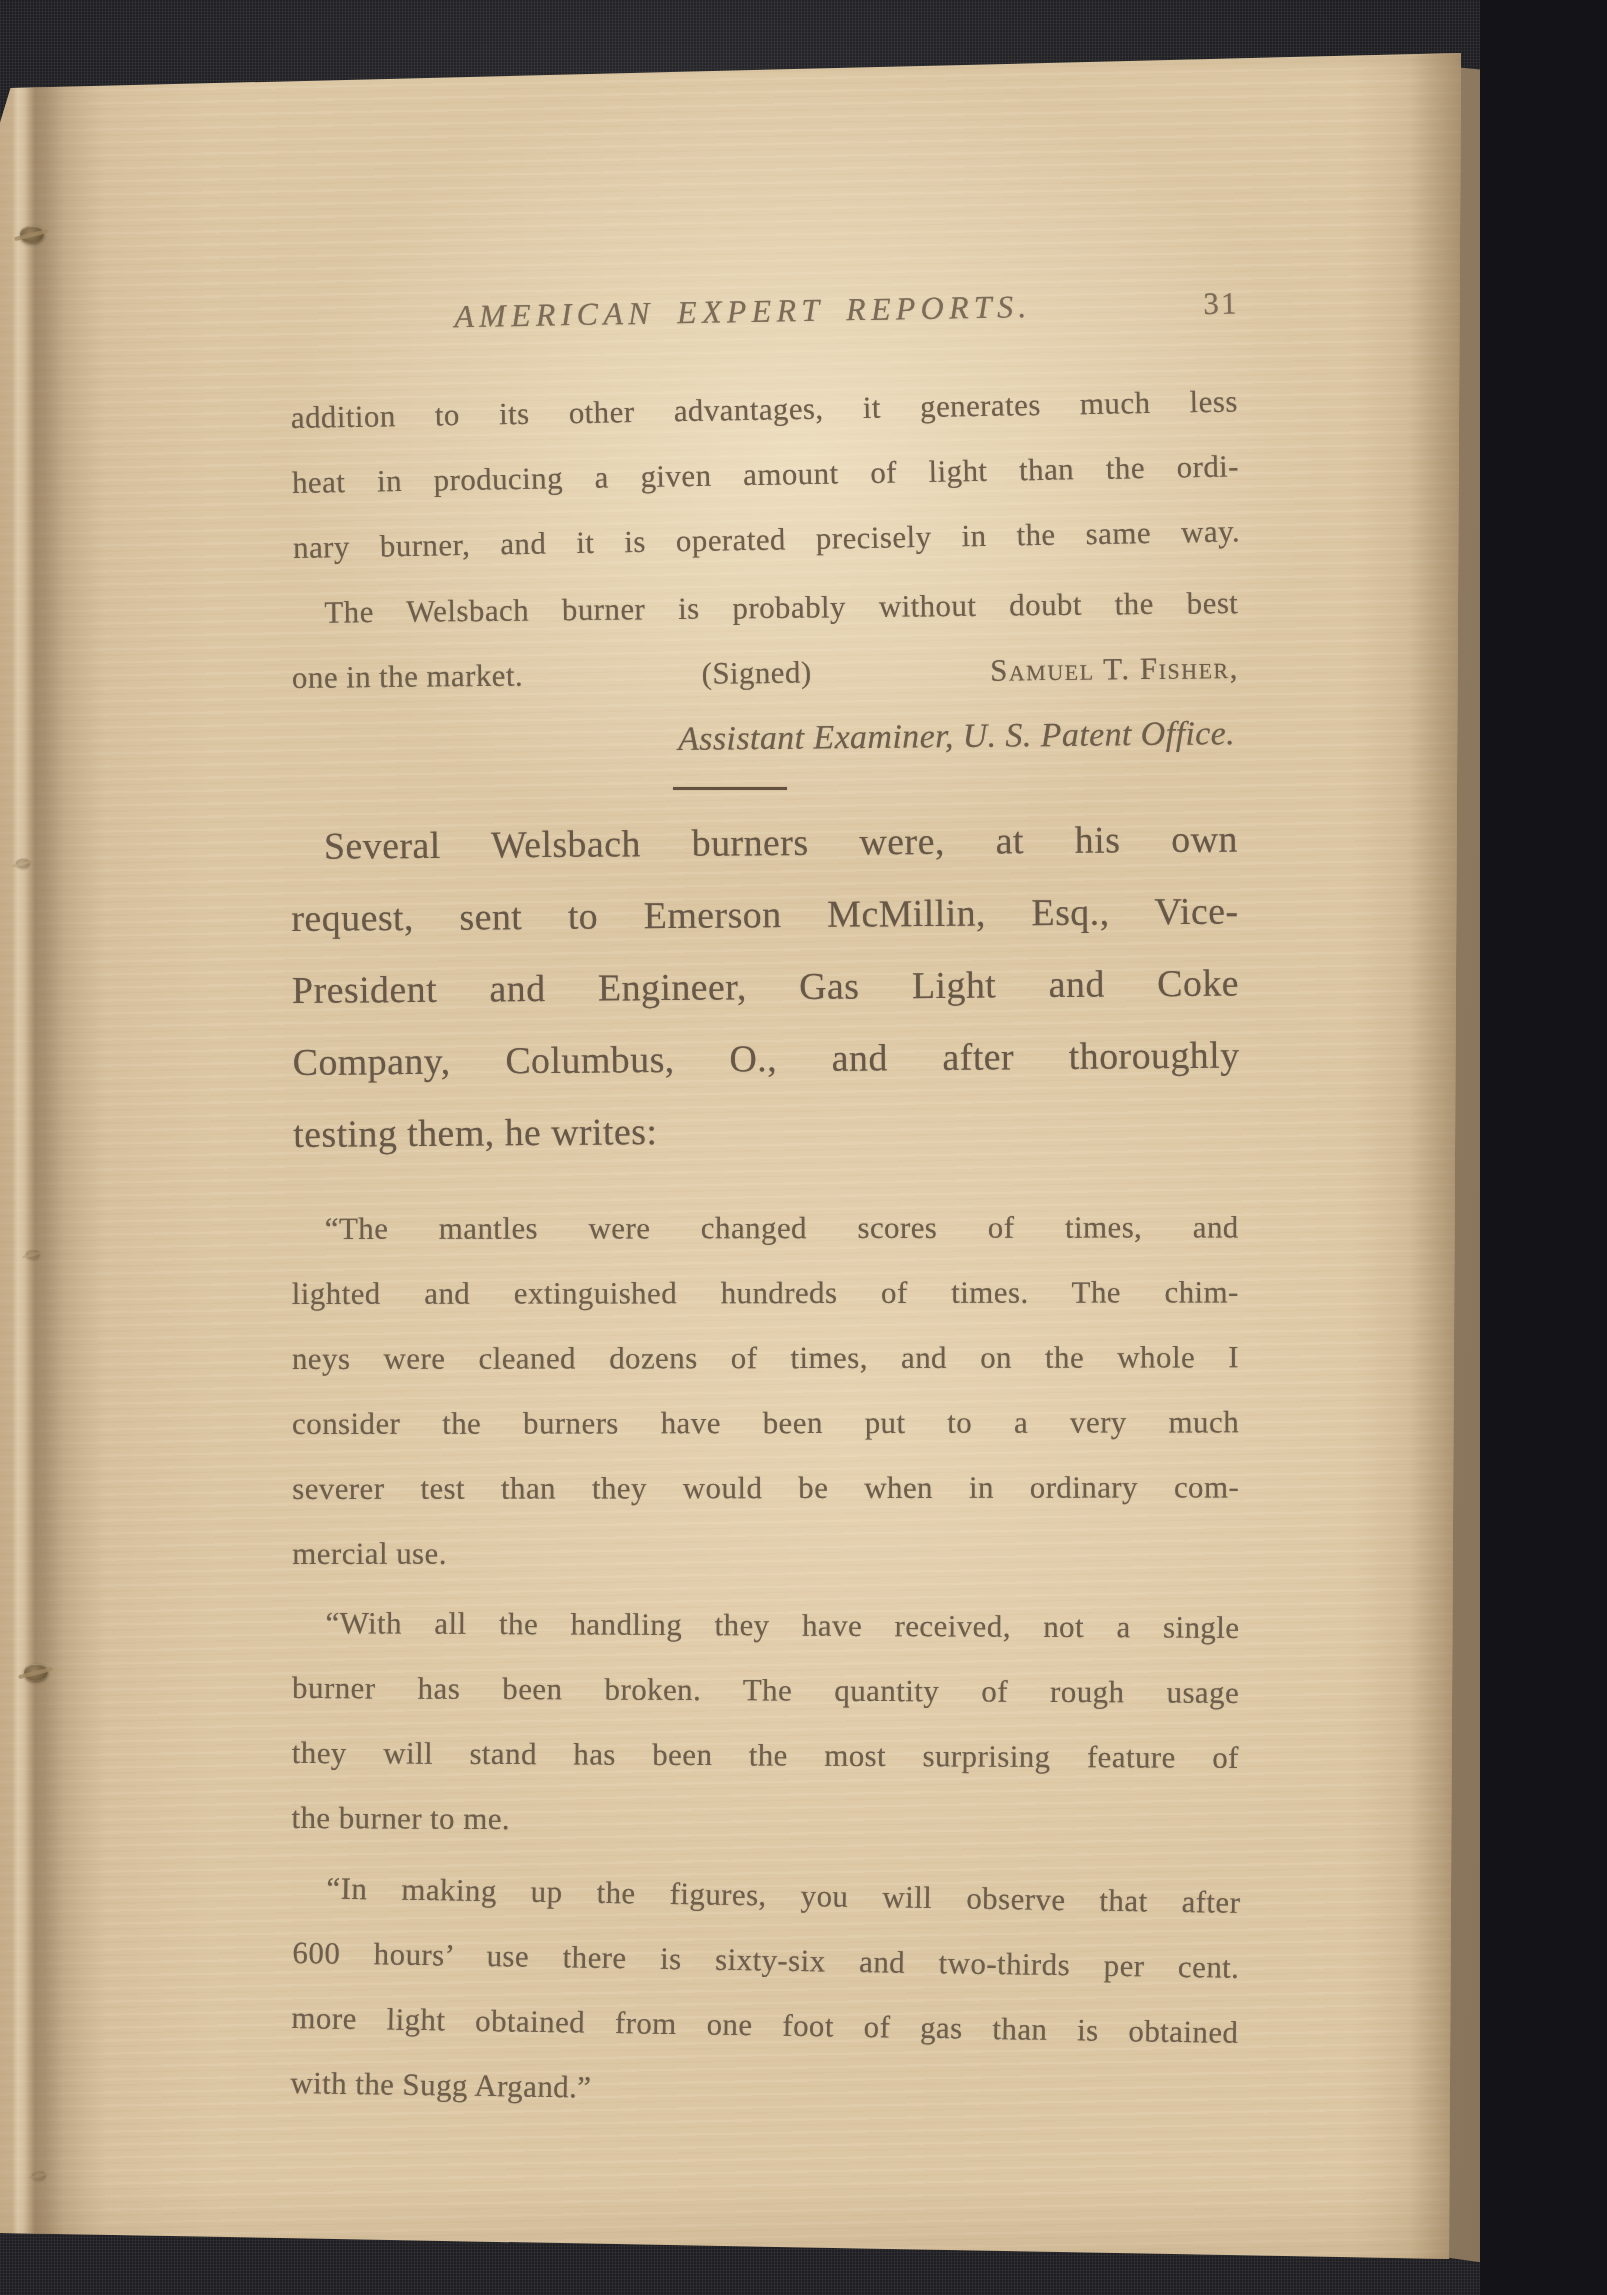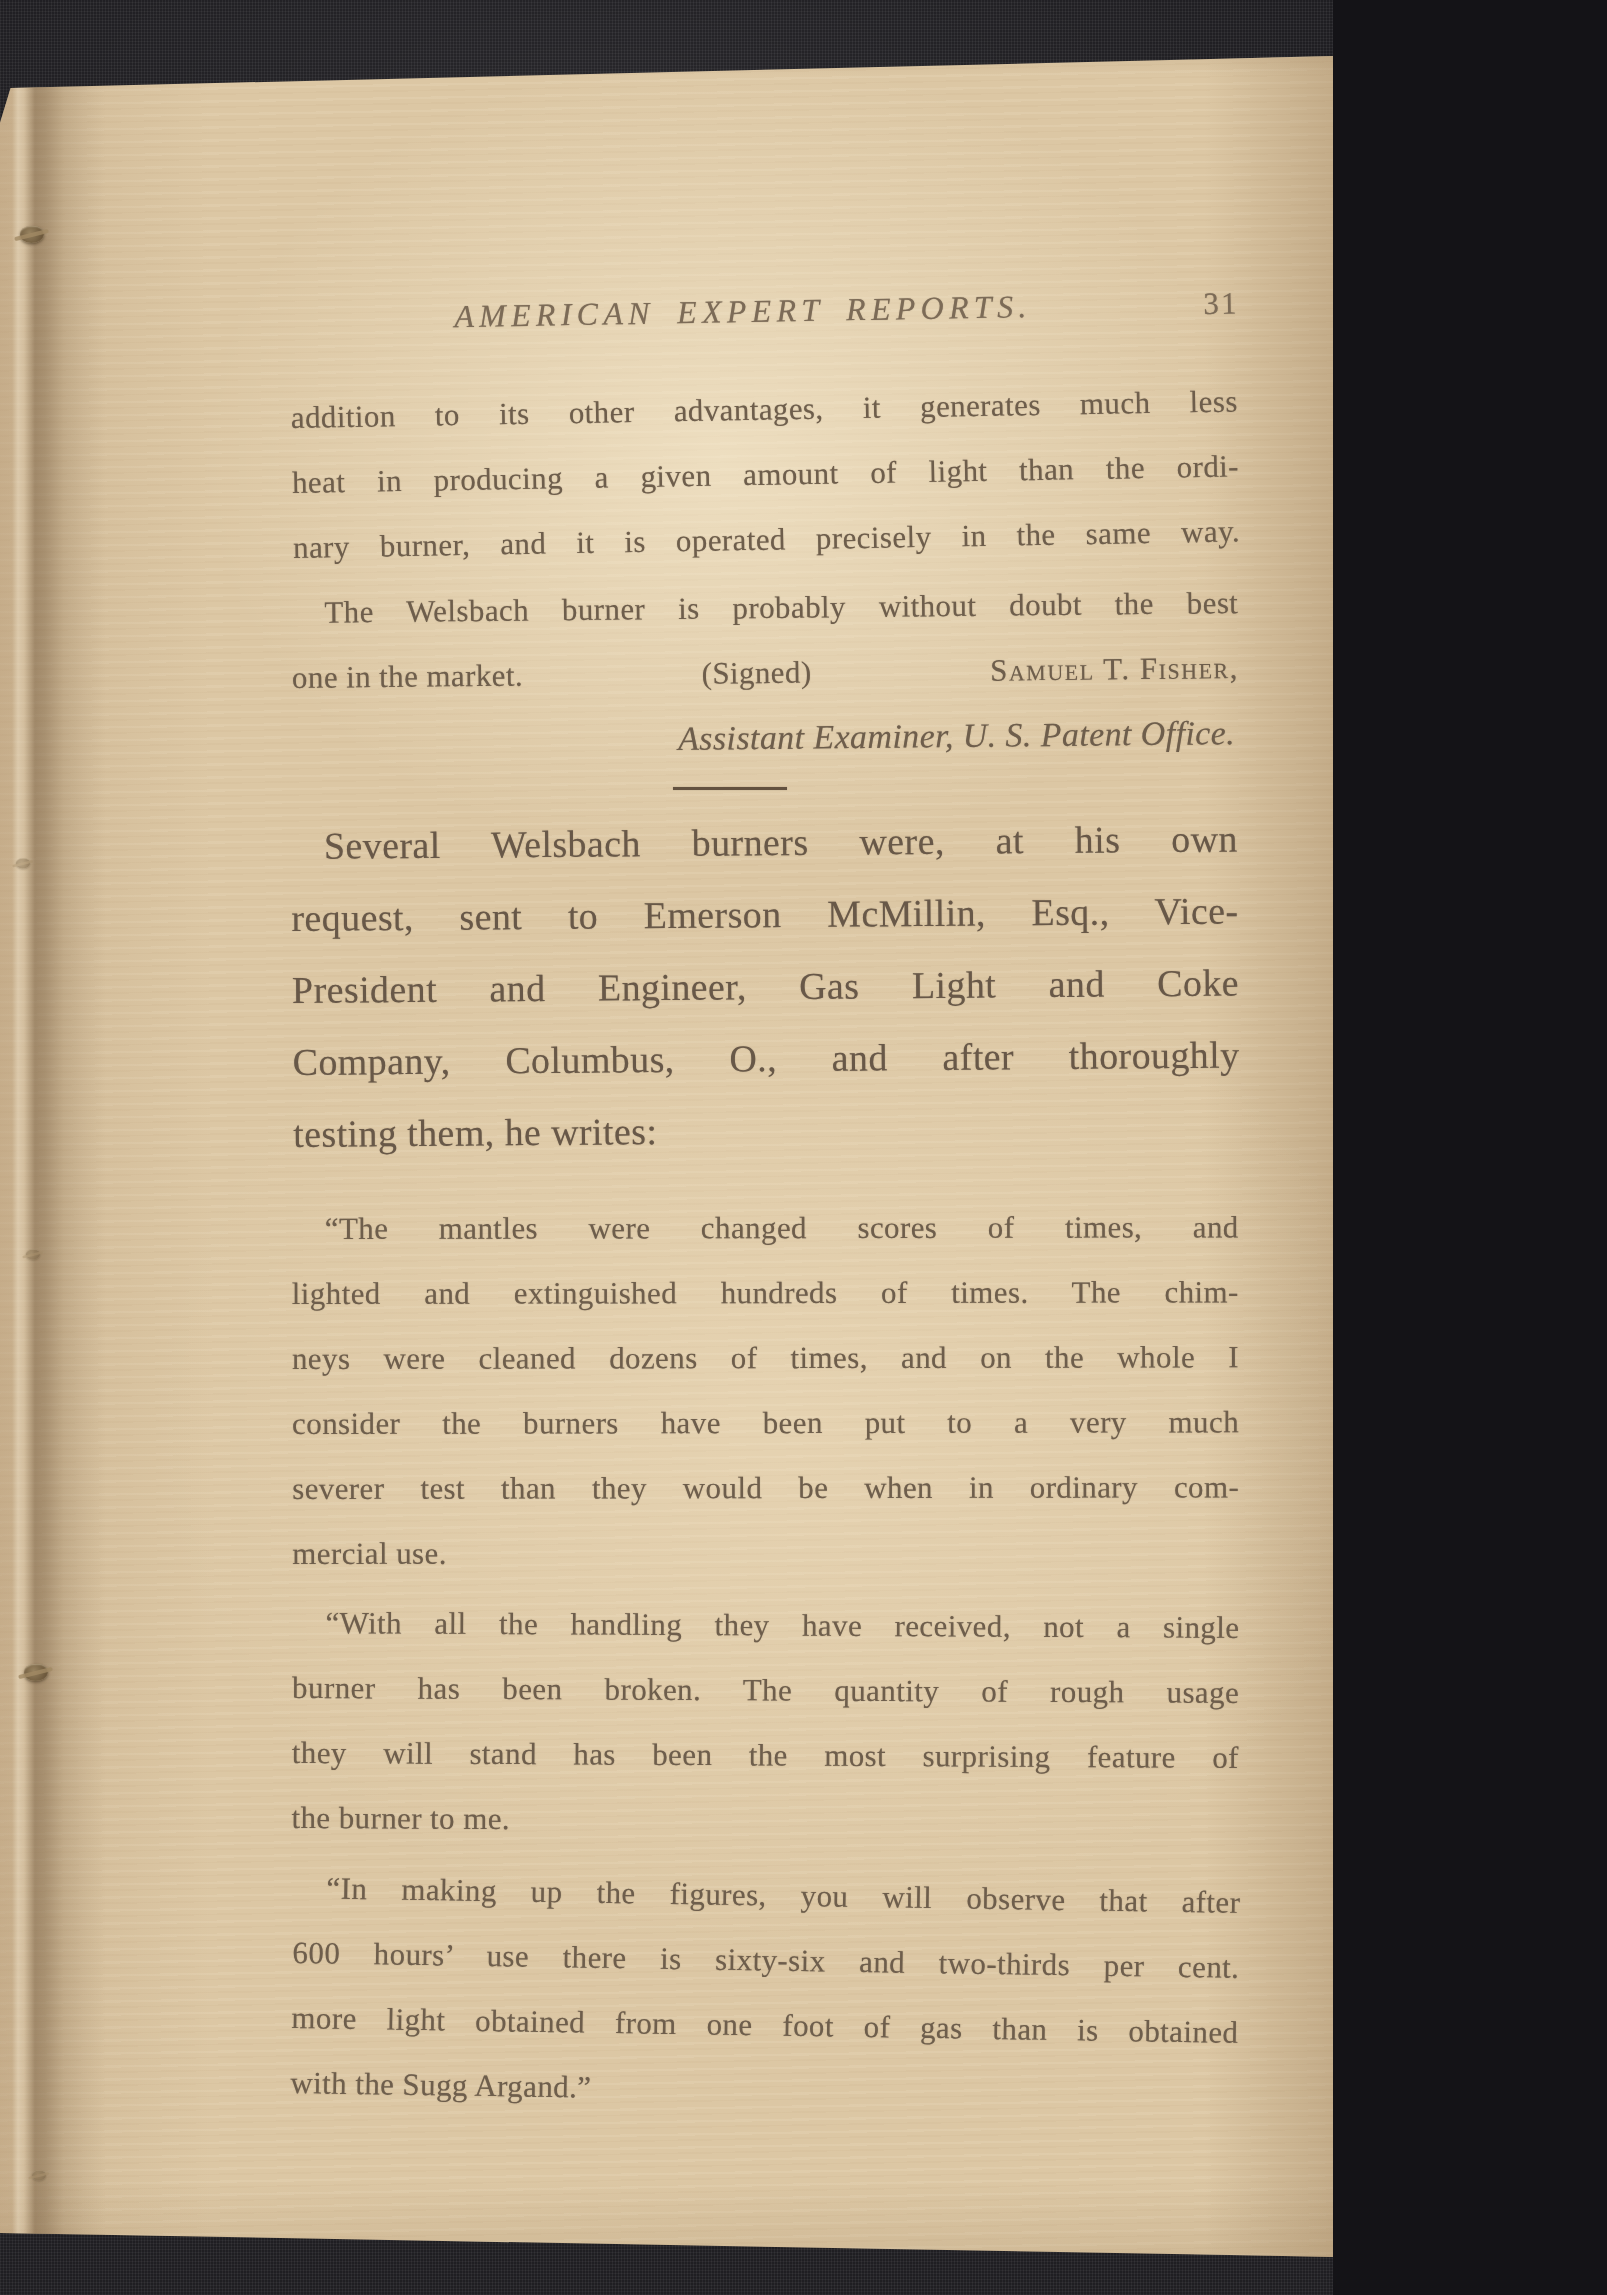"AMERICAN EXPERT REPORTS." .scene { width: 1333px -> 1480px }
